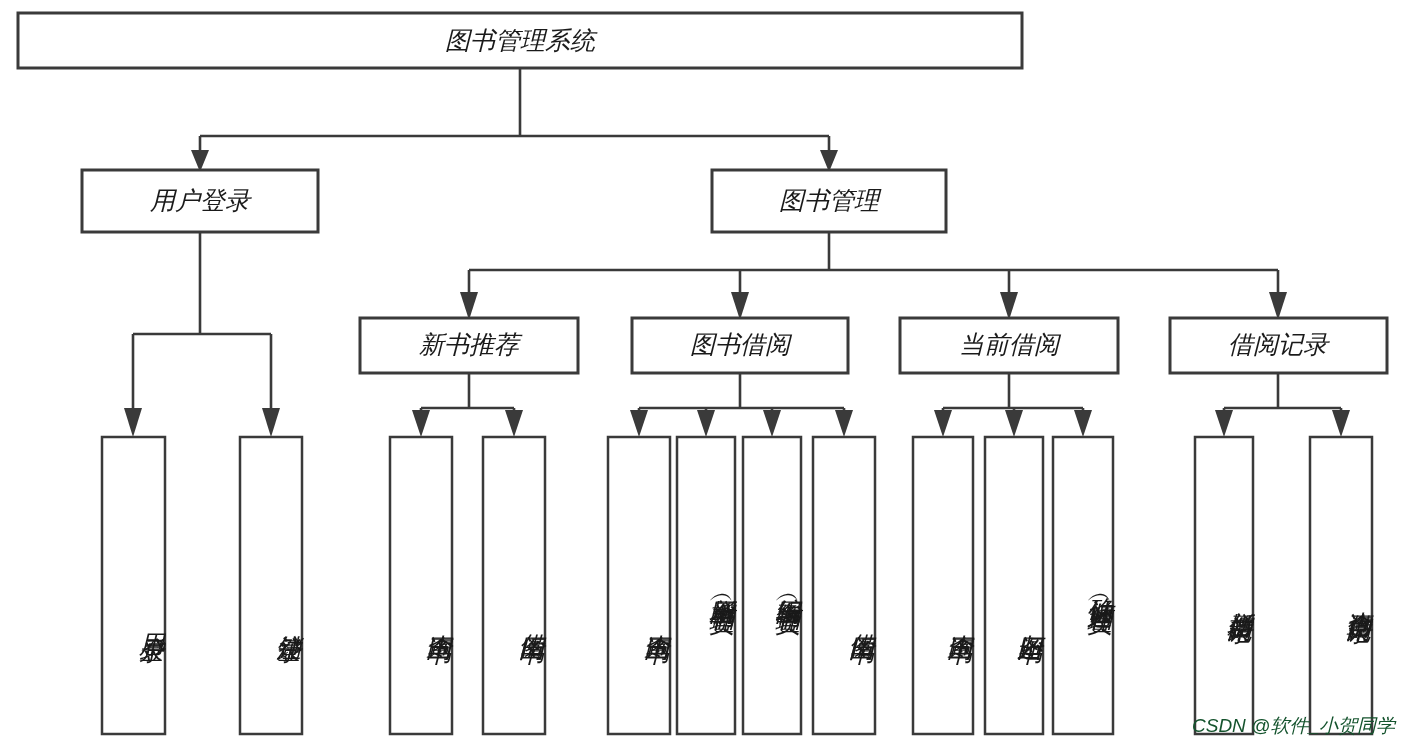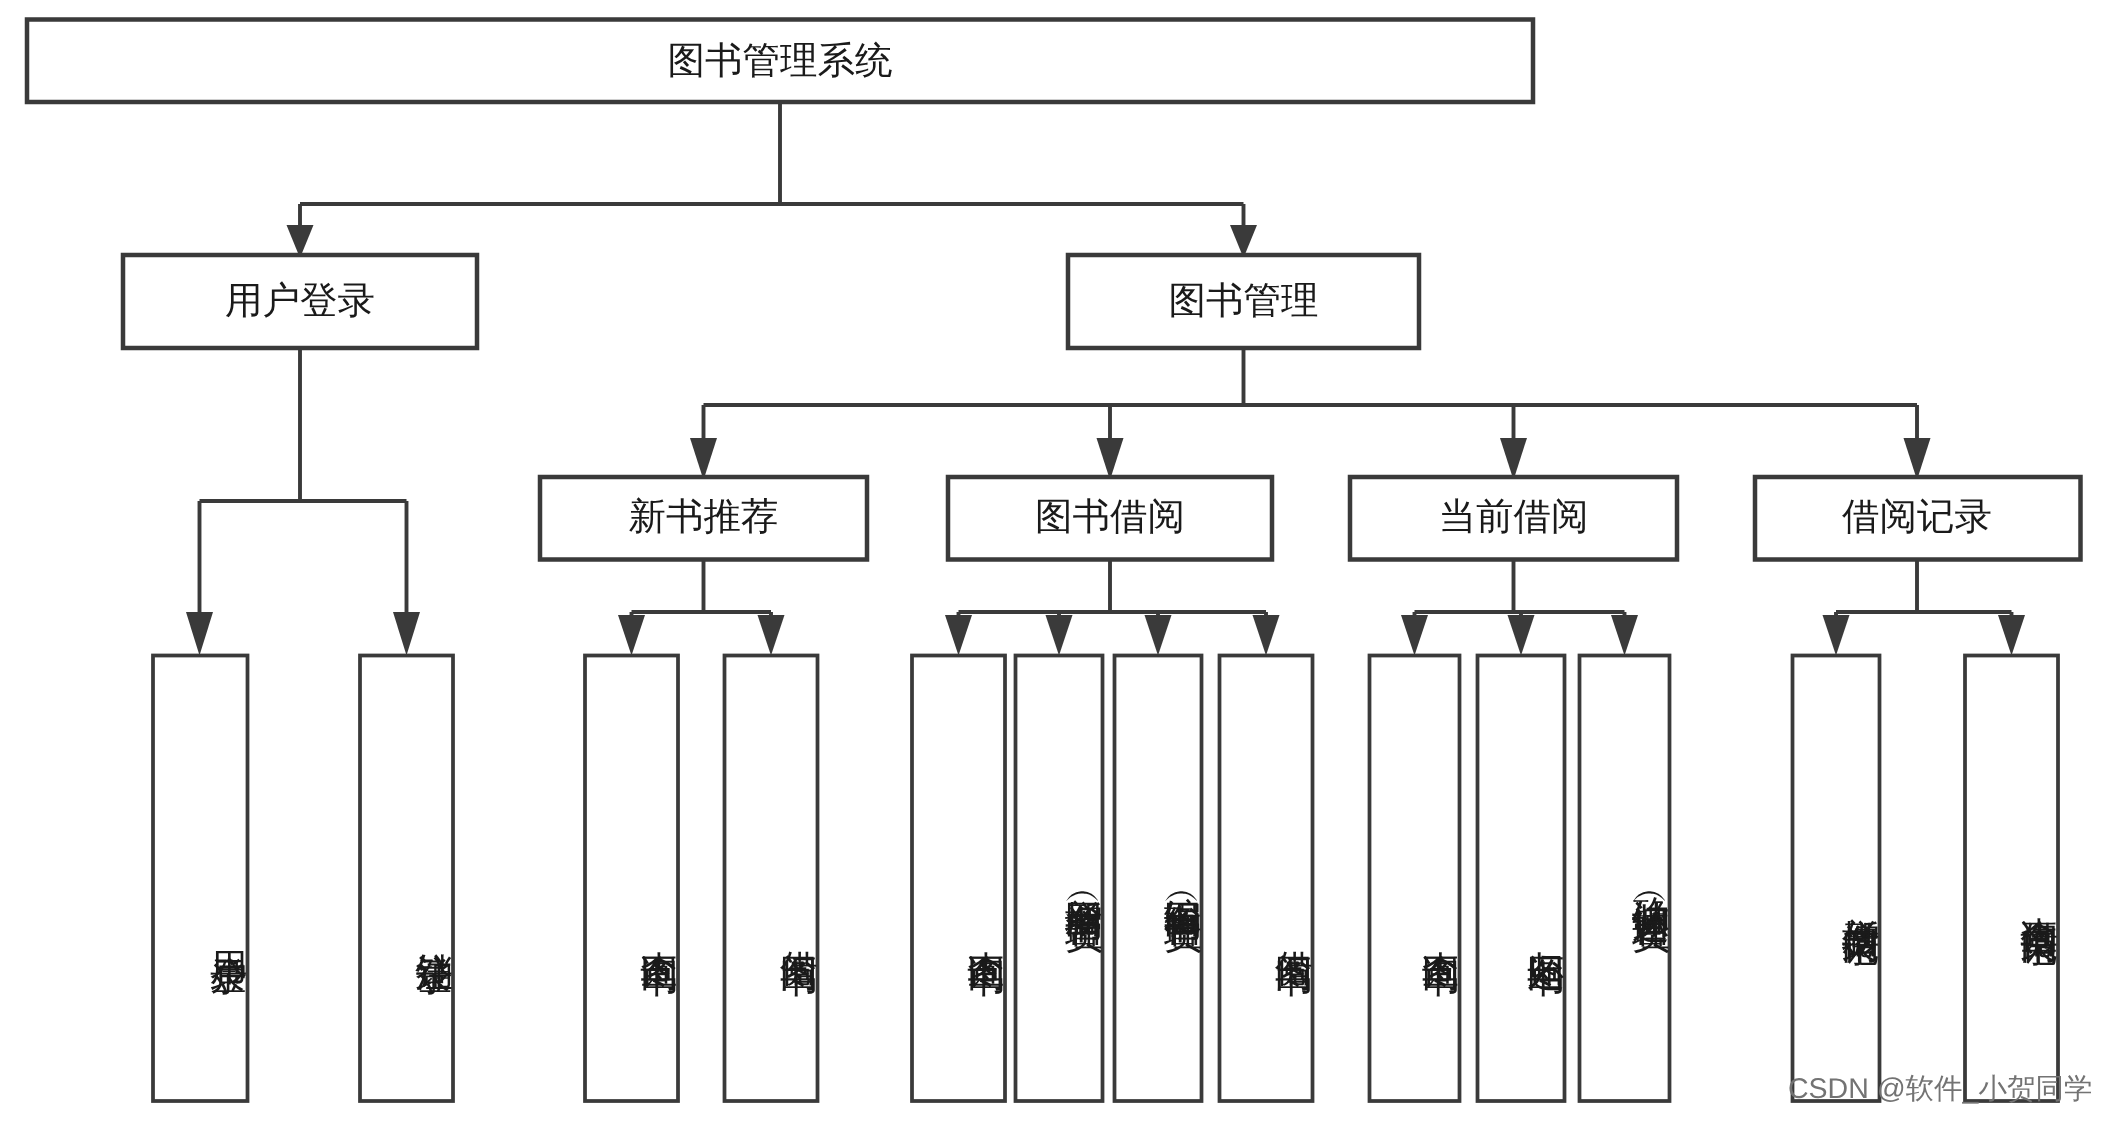"图书管理系统" #diagram-root { font-style: none -> italic }
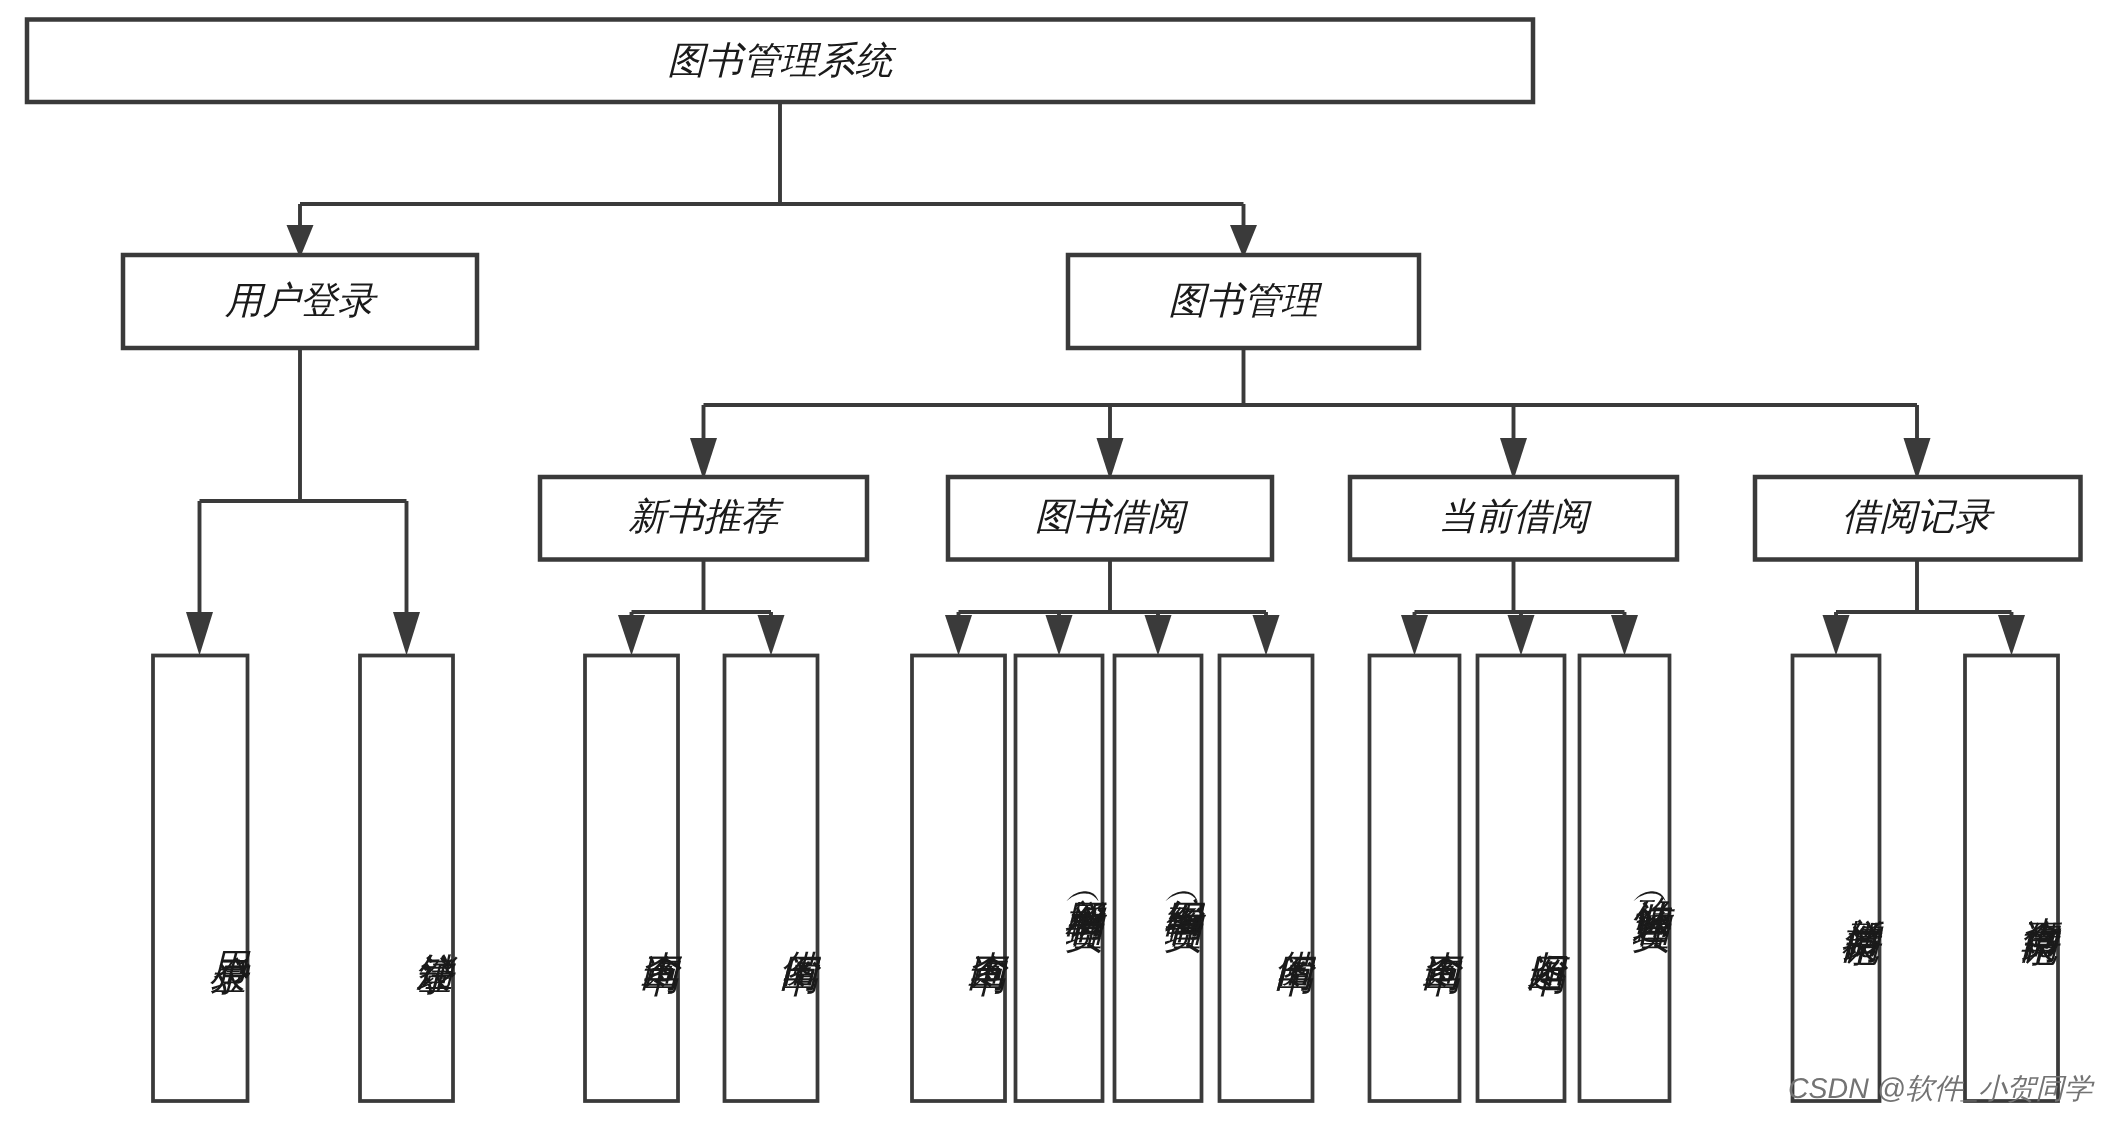"CSDN @软件_小贺同学" .watermark { color: #737373 -> #14532d }
